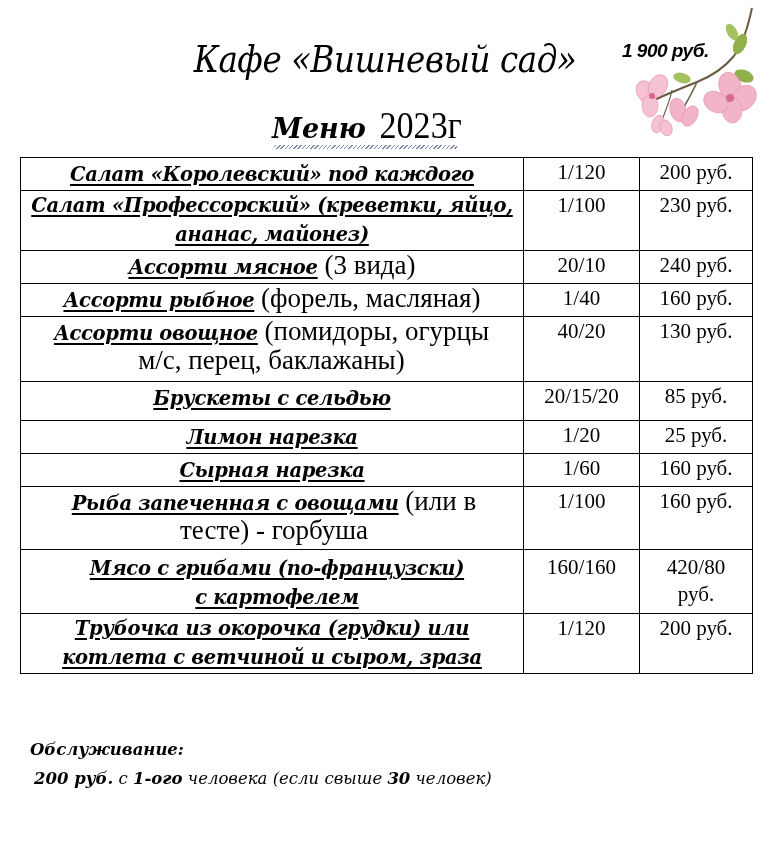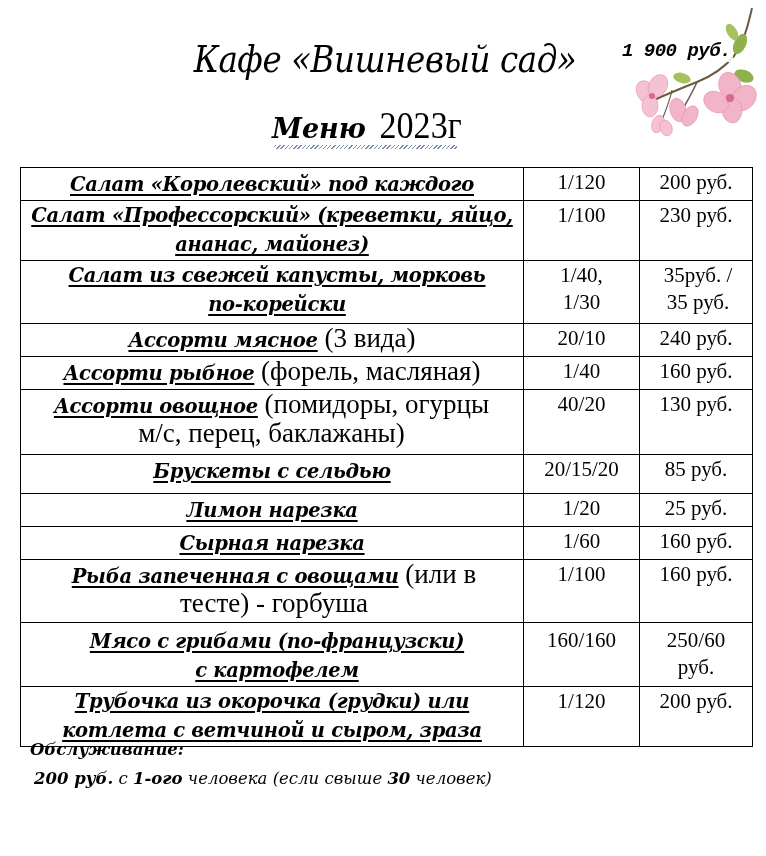"1 900 руб." .price-tag { font-family: Liberation Mono, monospace -> Liberation Sans, sans-serif }
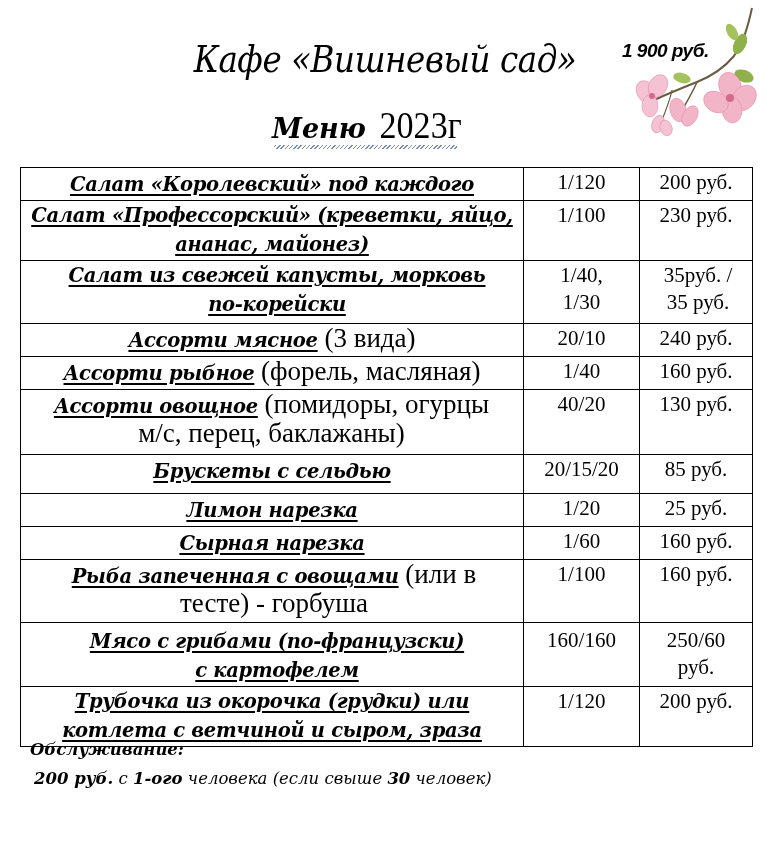"Салат «Королевский» под каждого" table.menu { margin-top: 10px -> none }
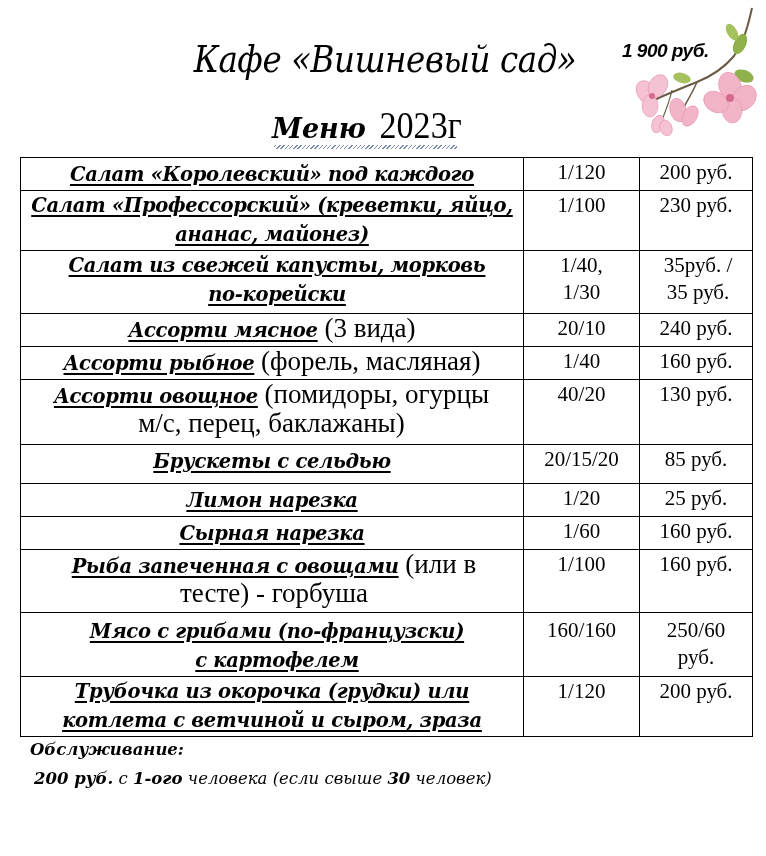"Салат из свежей капусты, морковь" tr { html: <tr> <td><span>Салат из свежей капусты, морковь по-корейски</span><span></span></td> <td>1/40, 1/30</td> <td>35руб. / 35 руб.</td> </tr> -> none }
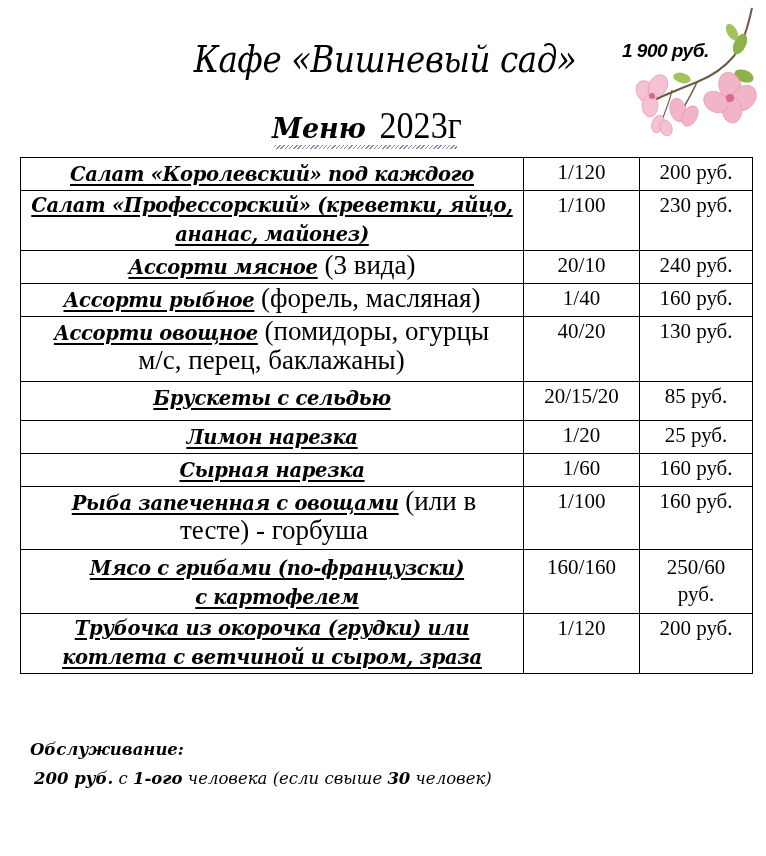"250/60 руб." td.num { text: 250/60 -> 420/80 }
